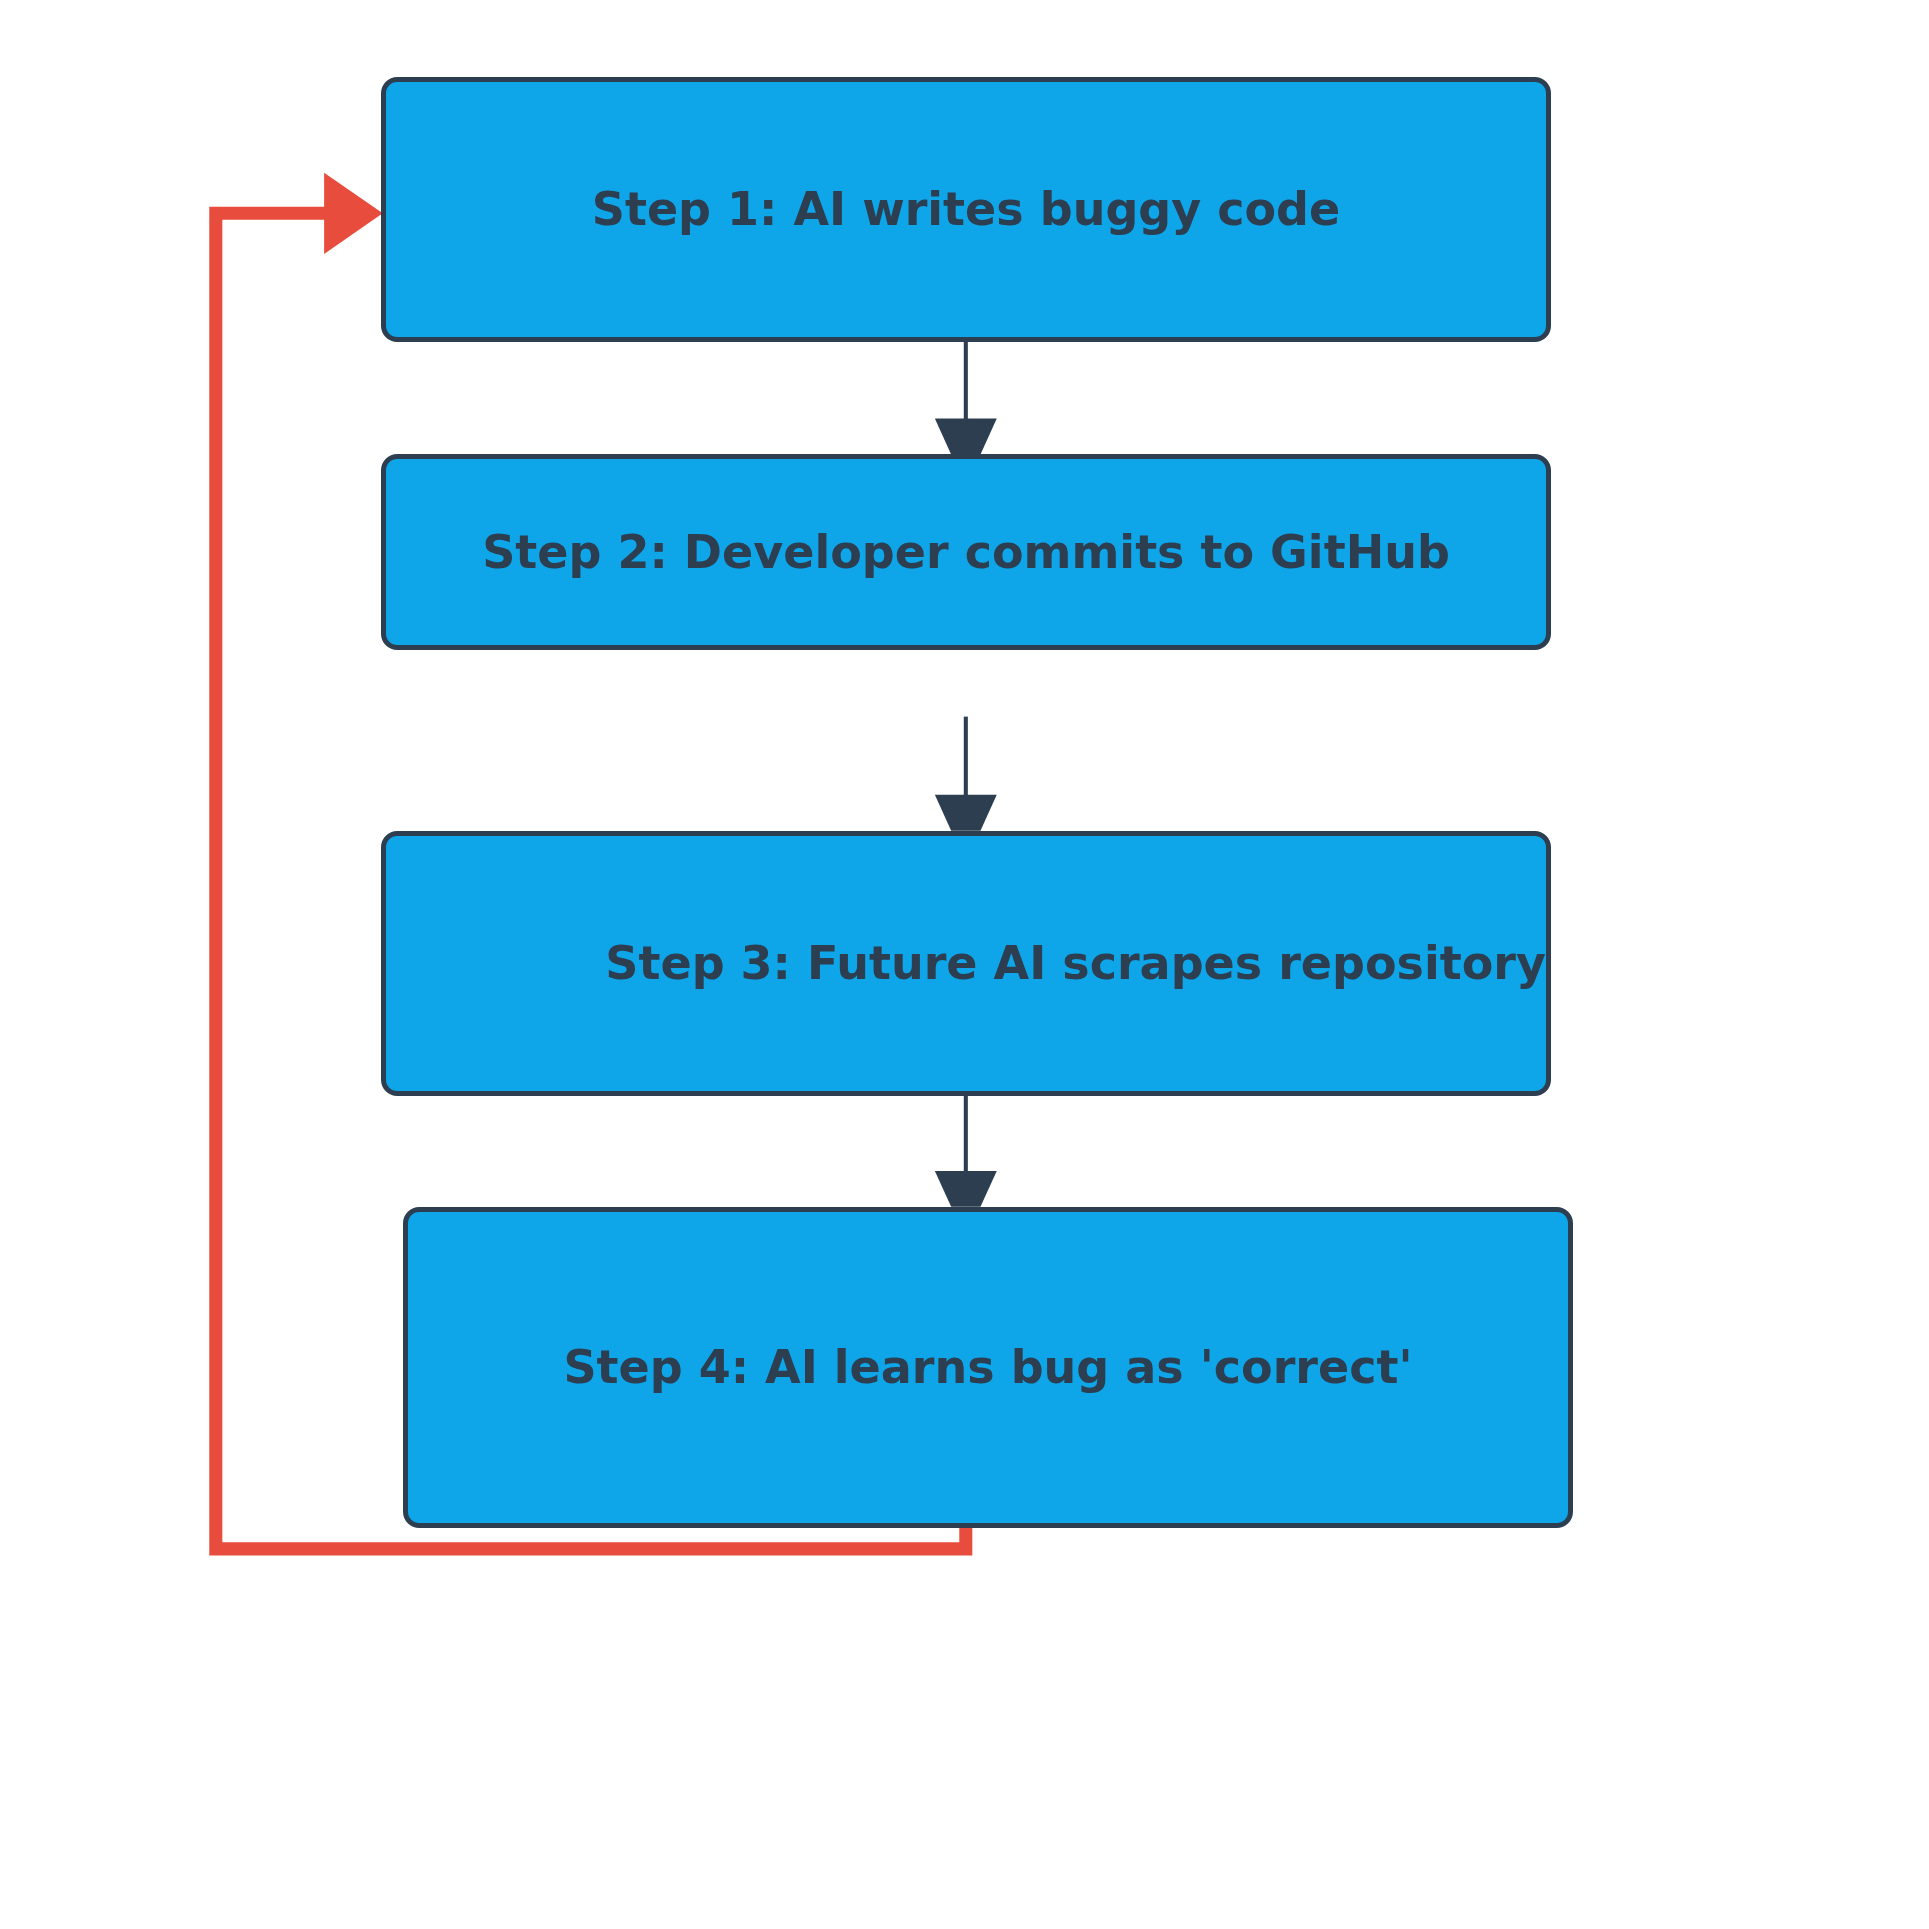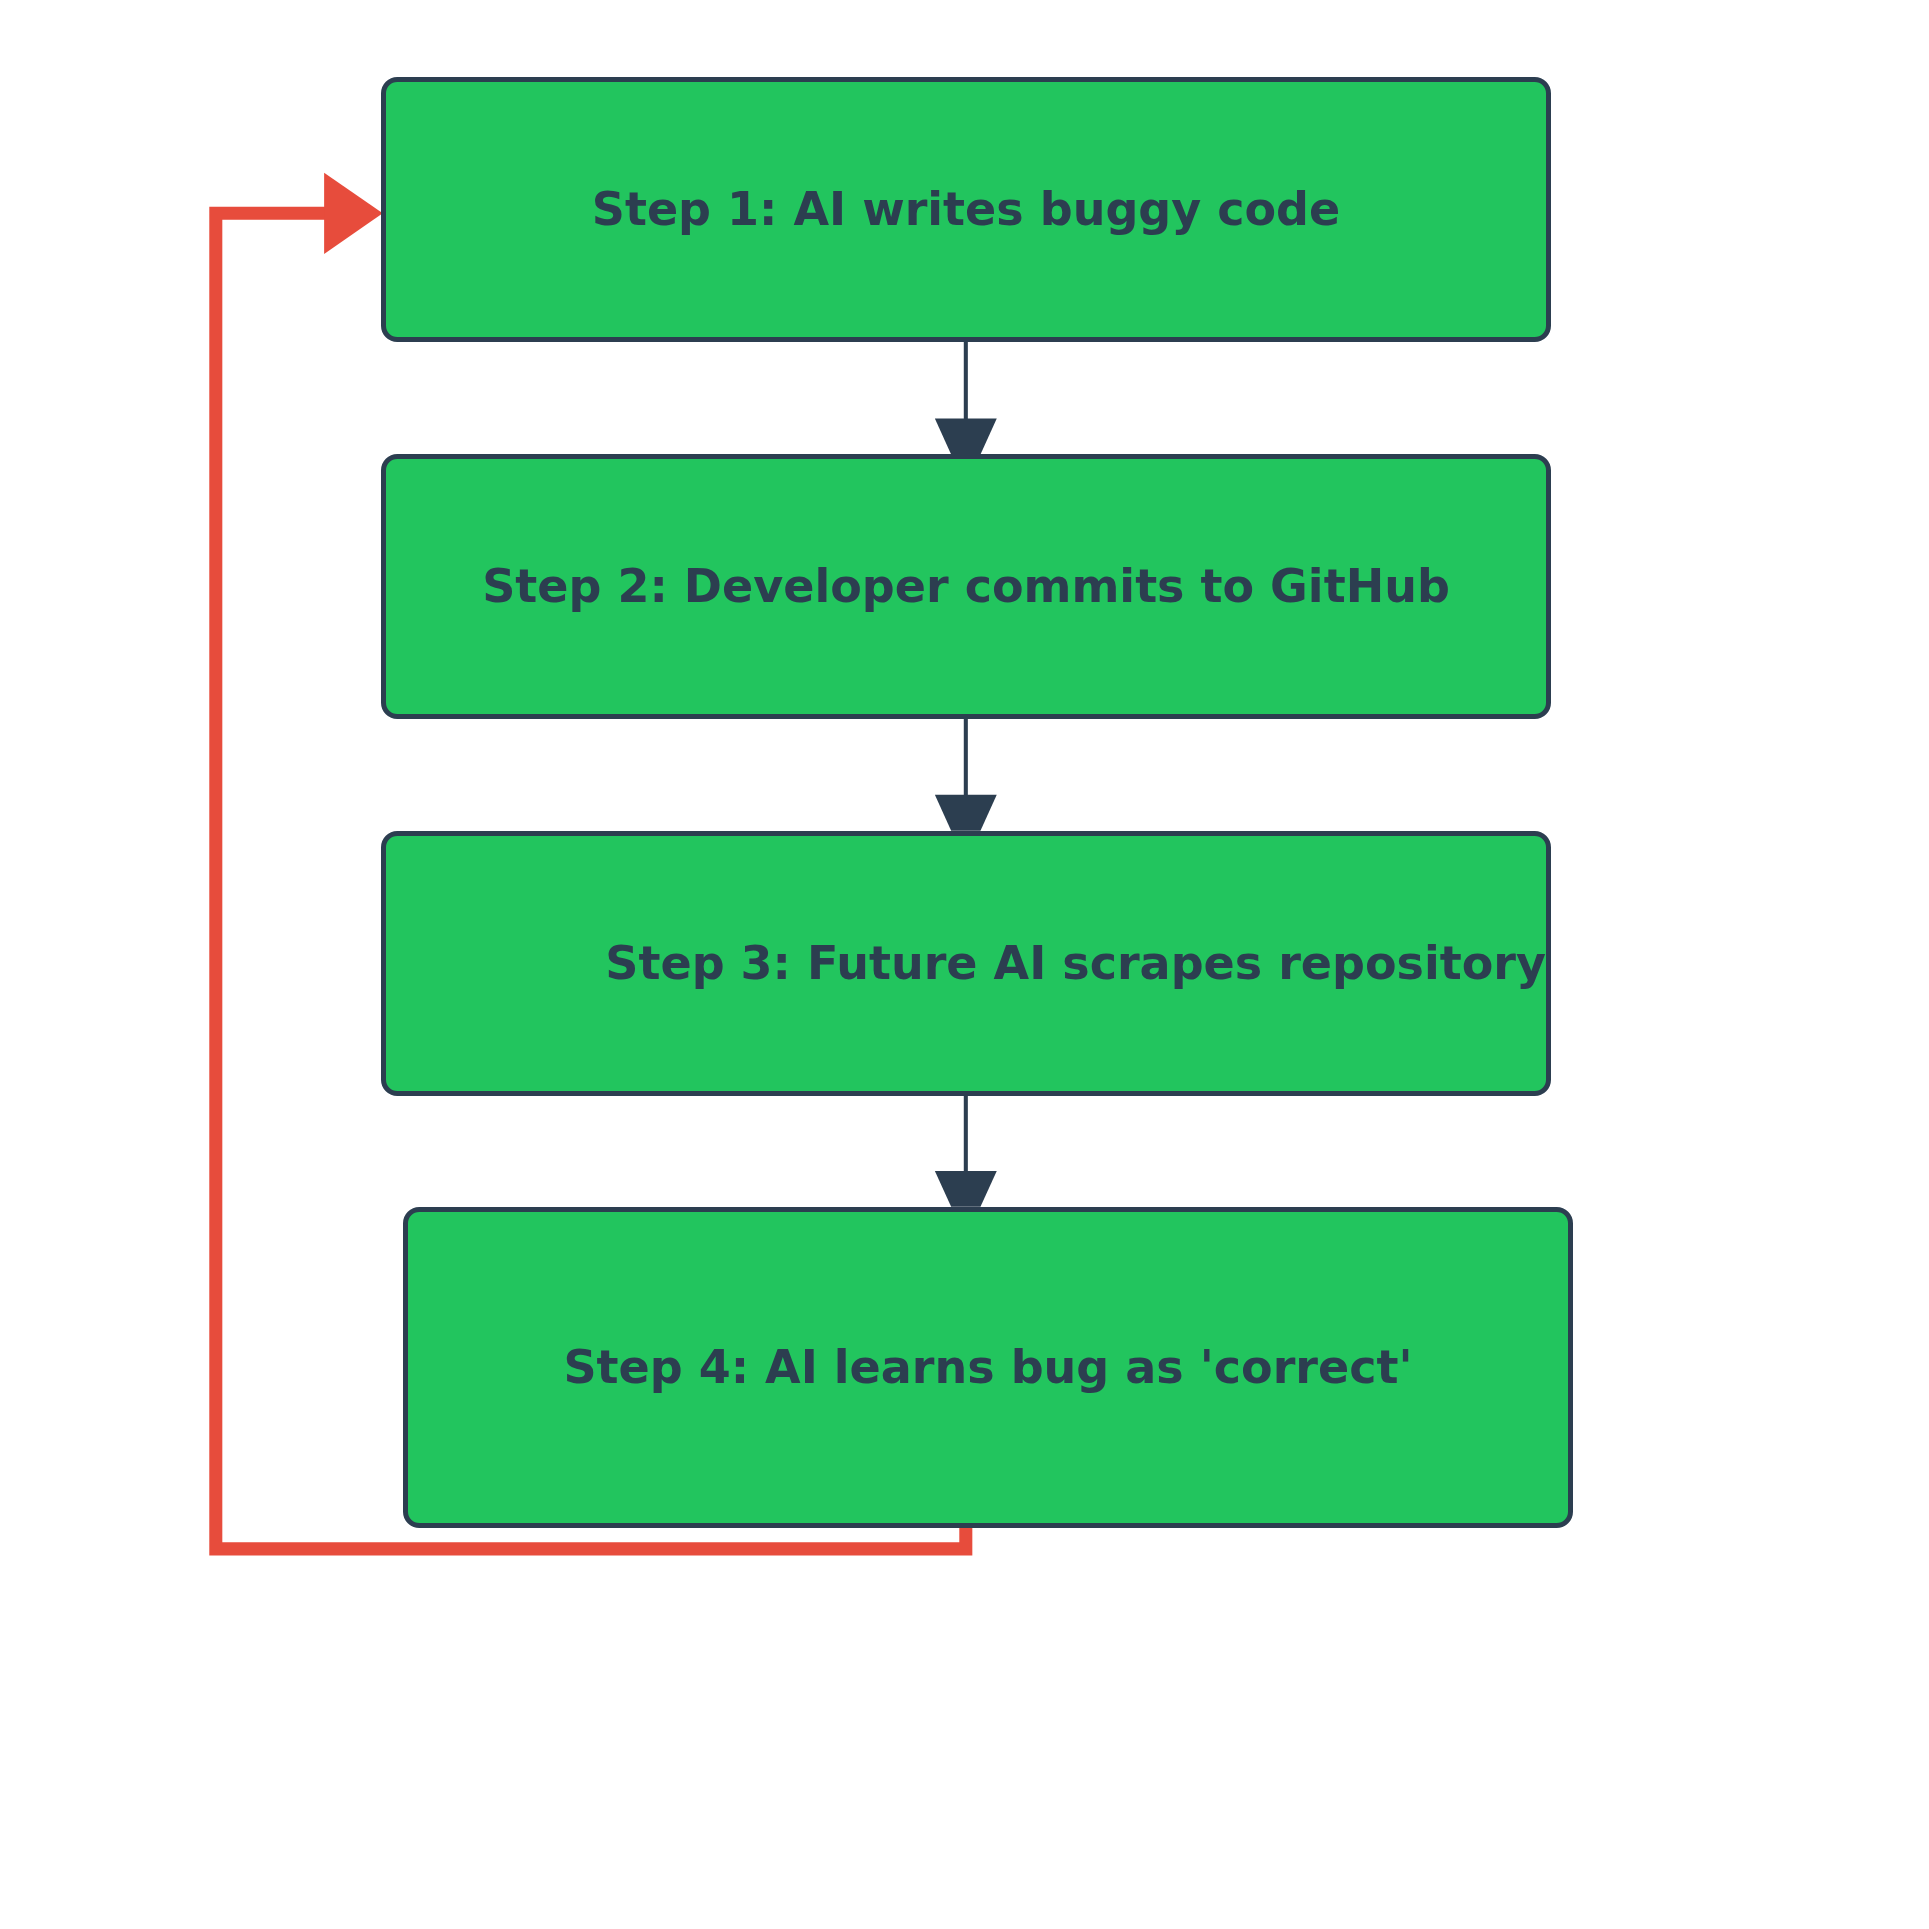"Step 1: AI writes buggy" .node-box { background: #22c55e -> #0ea5e9 }
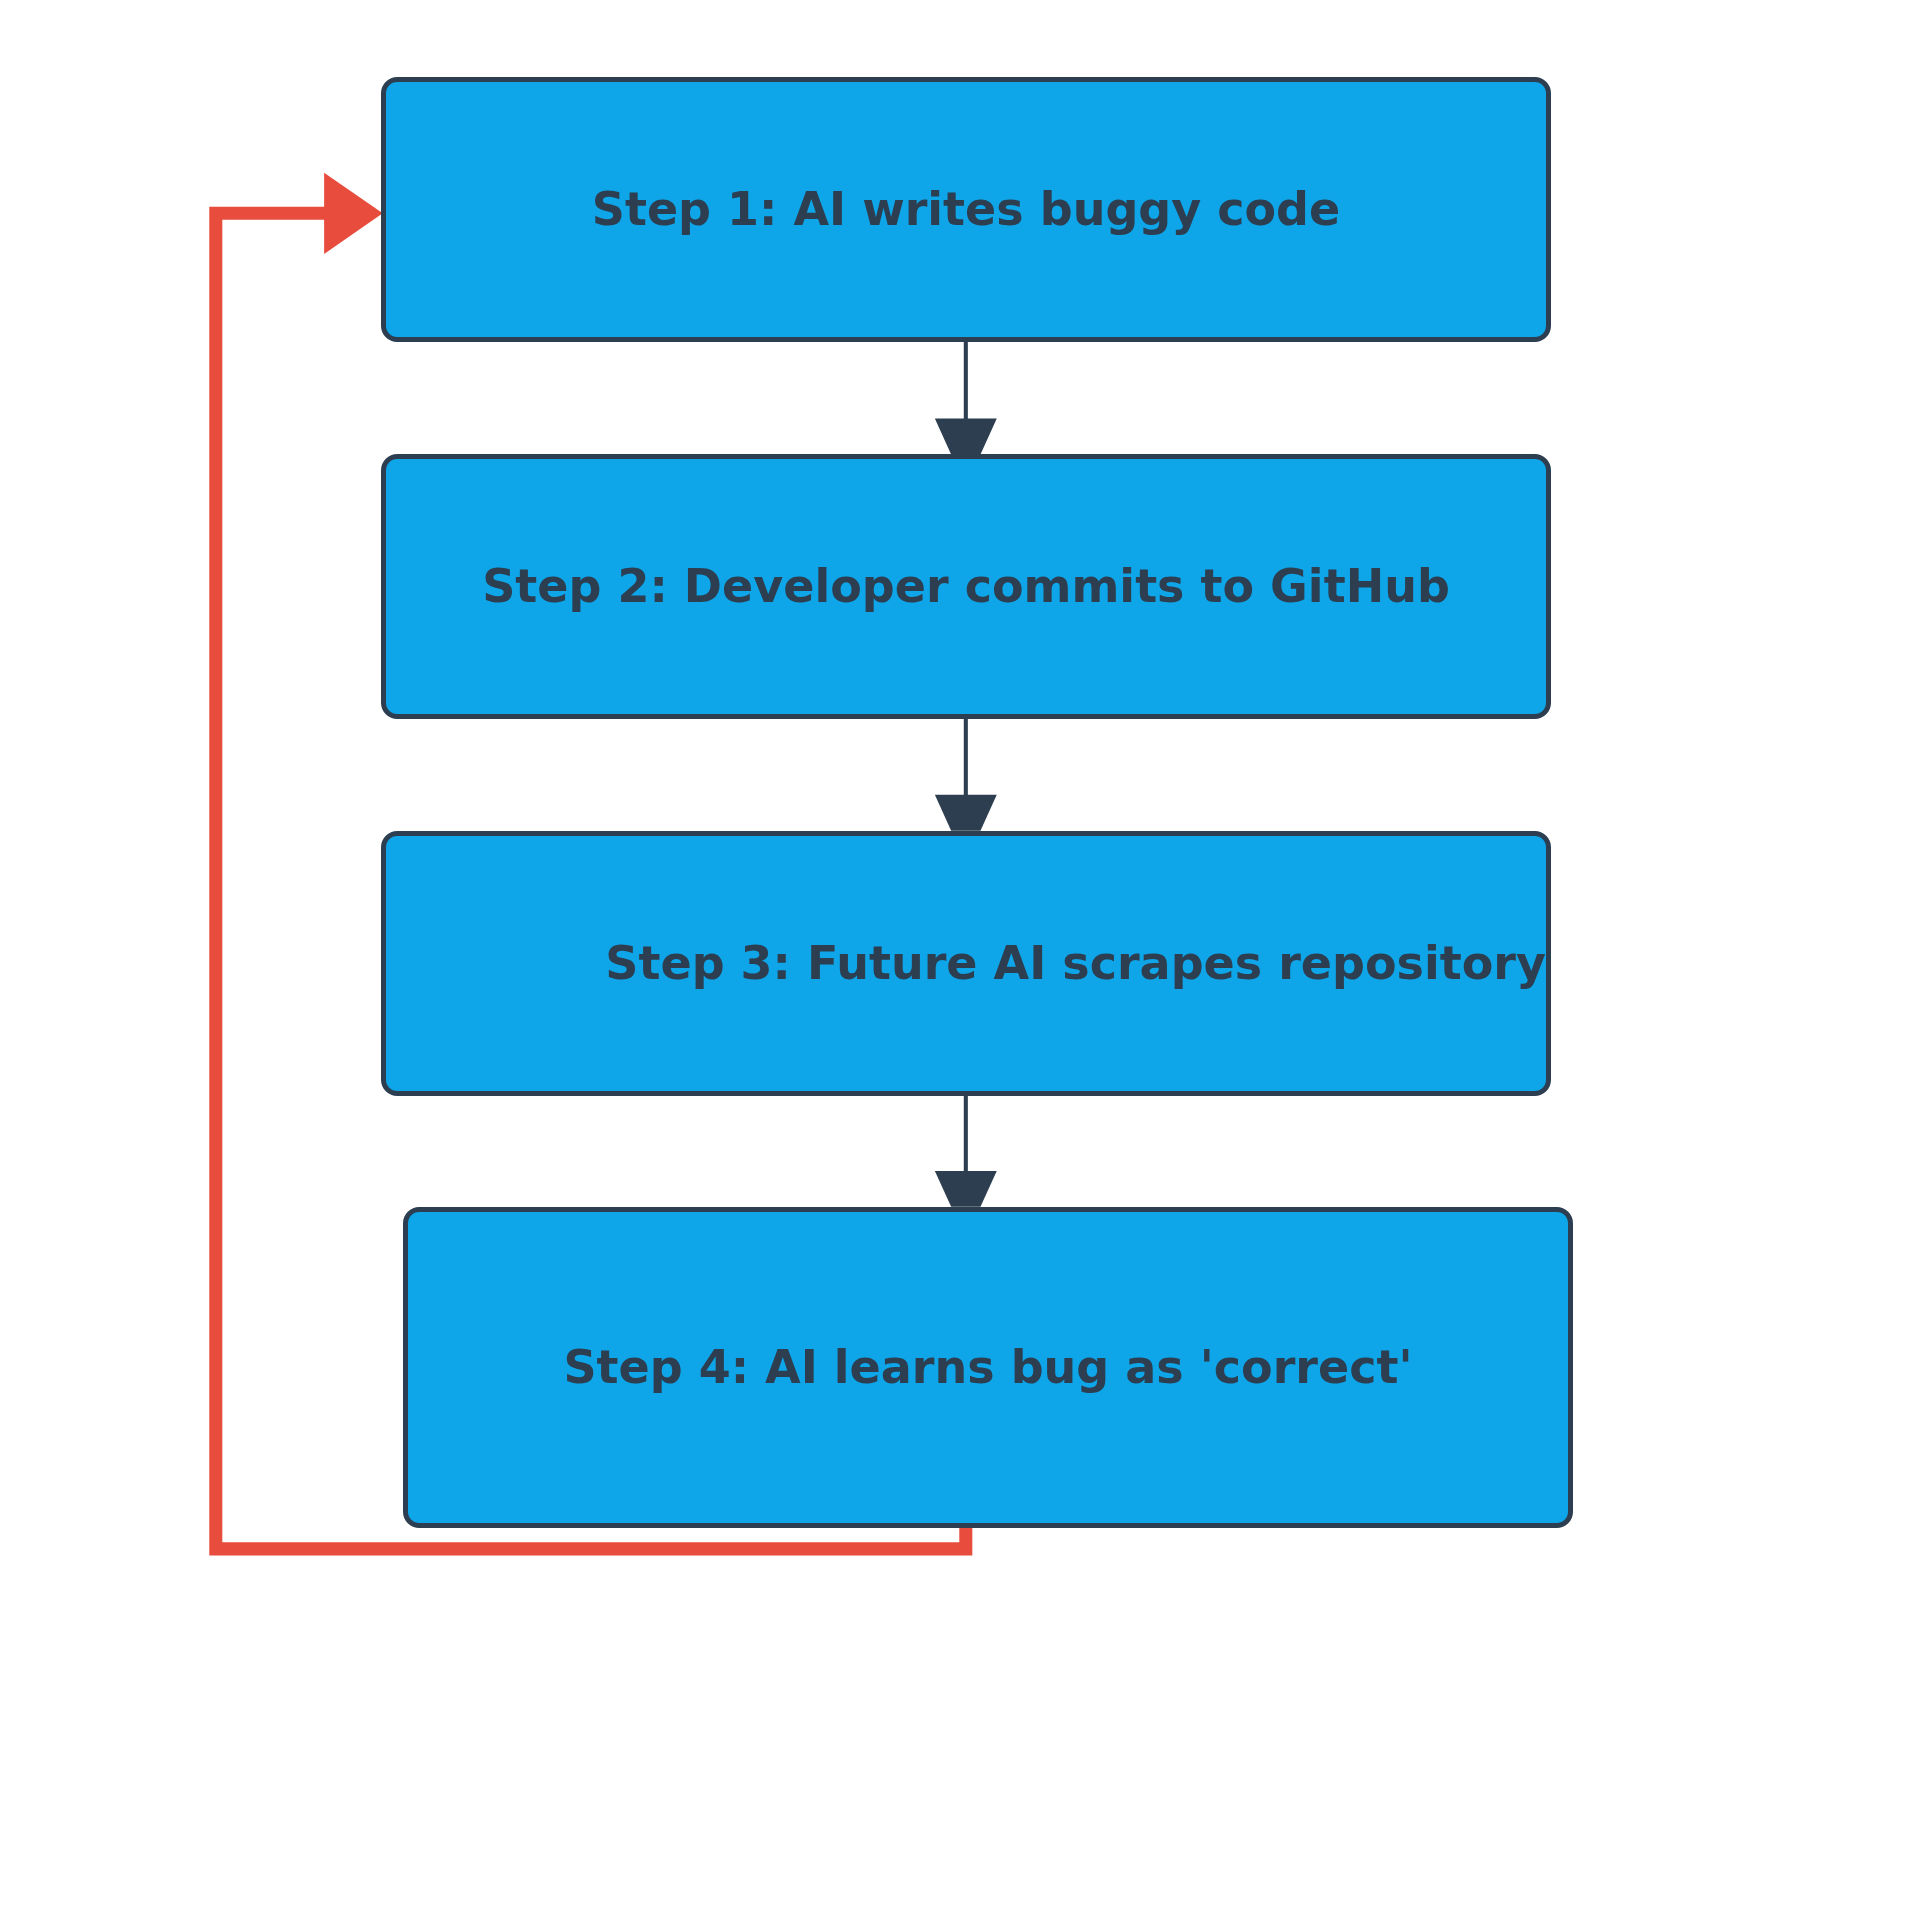"Step 2: Developer commits to" div.node-box { height: 265px -> 196px }
